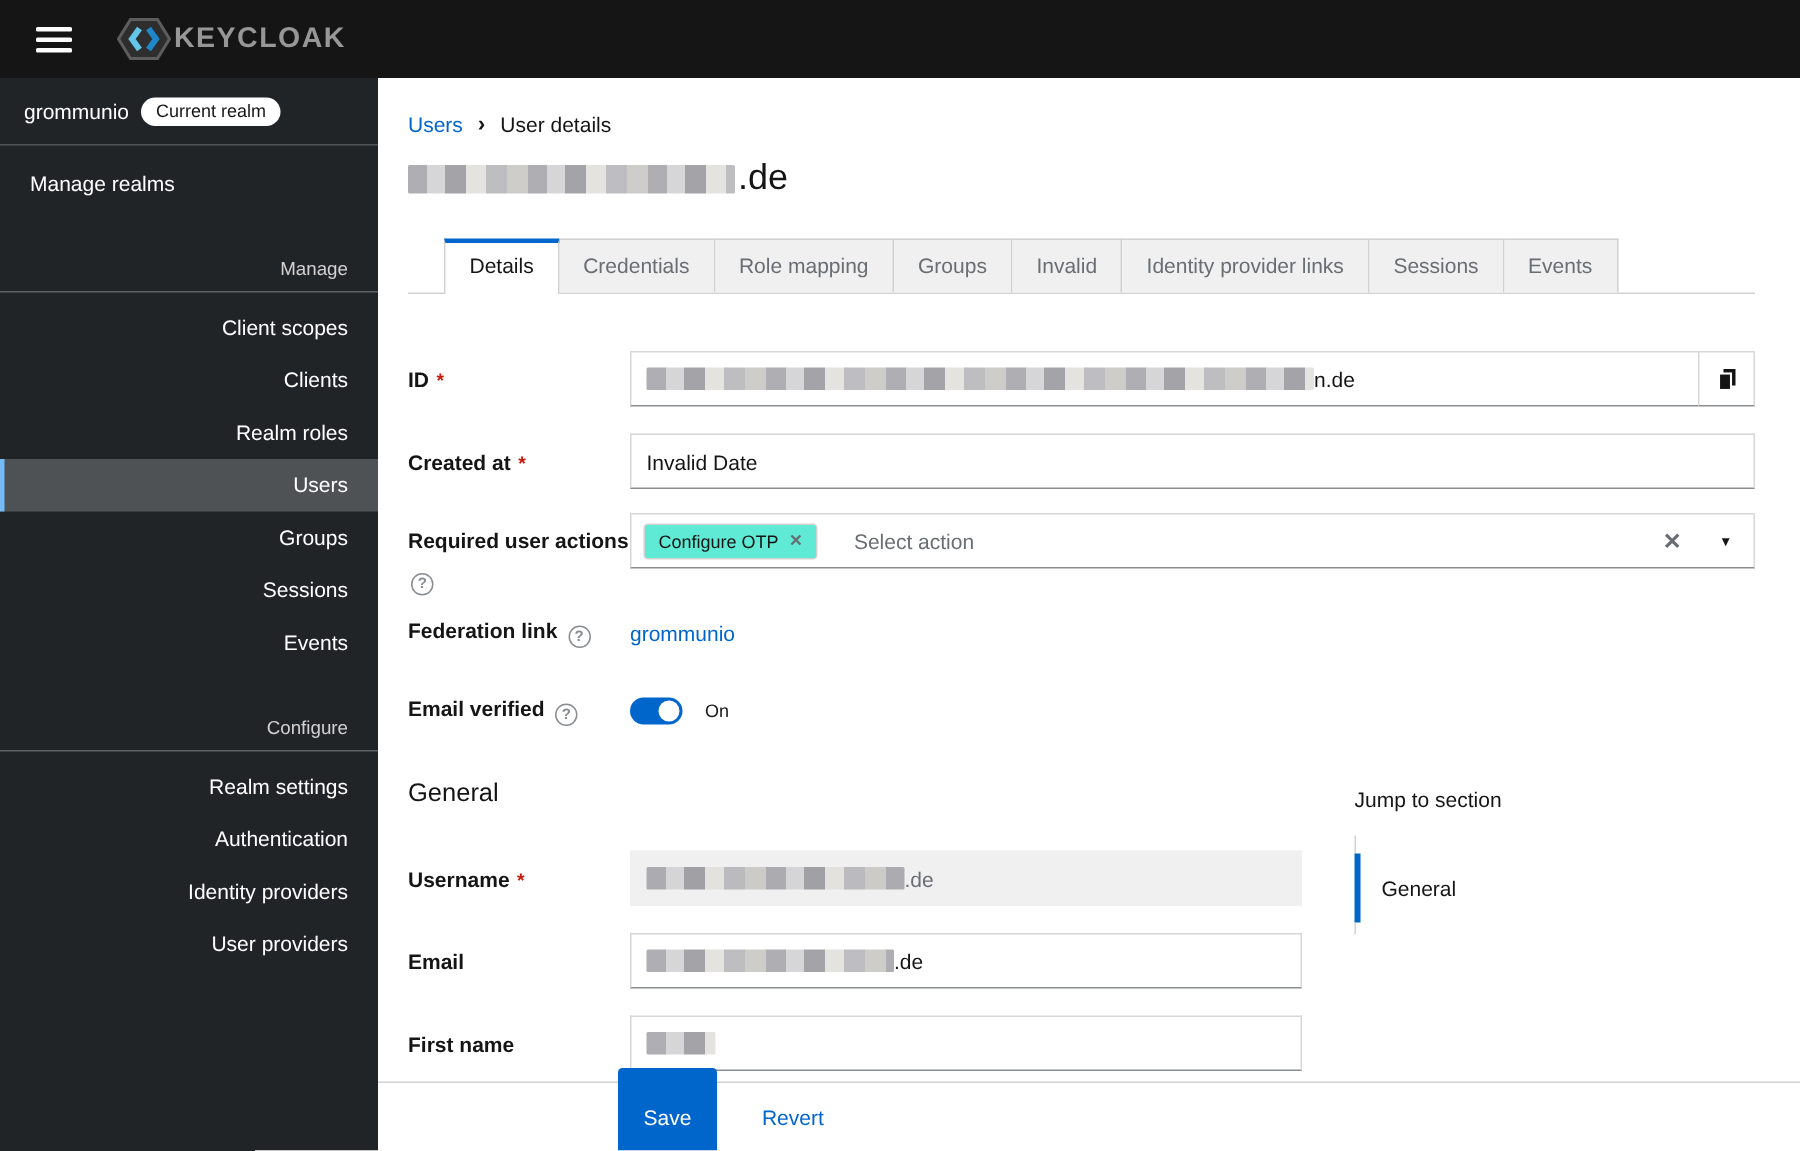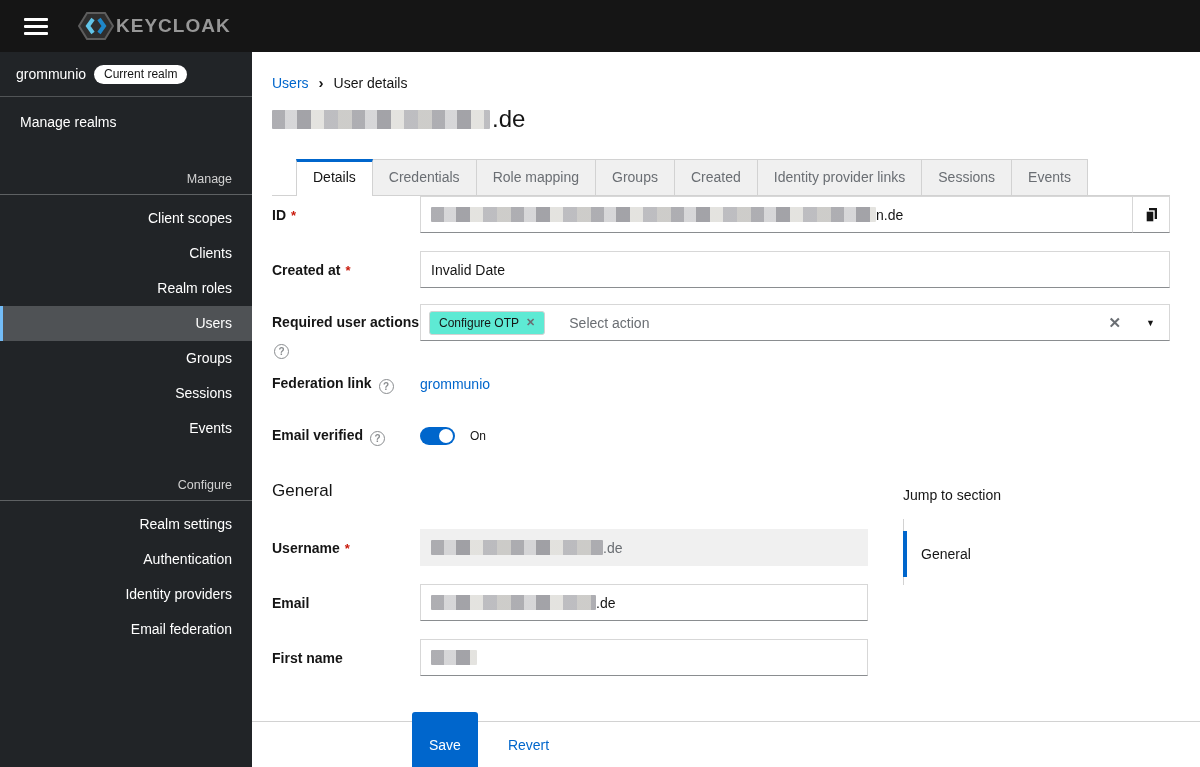"Created" div.tab { text: Created -> Invalid }
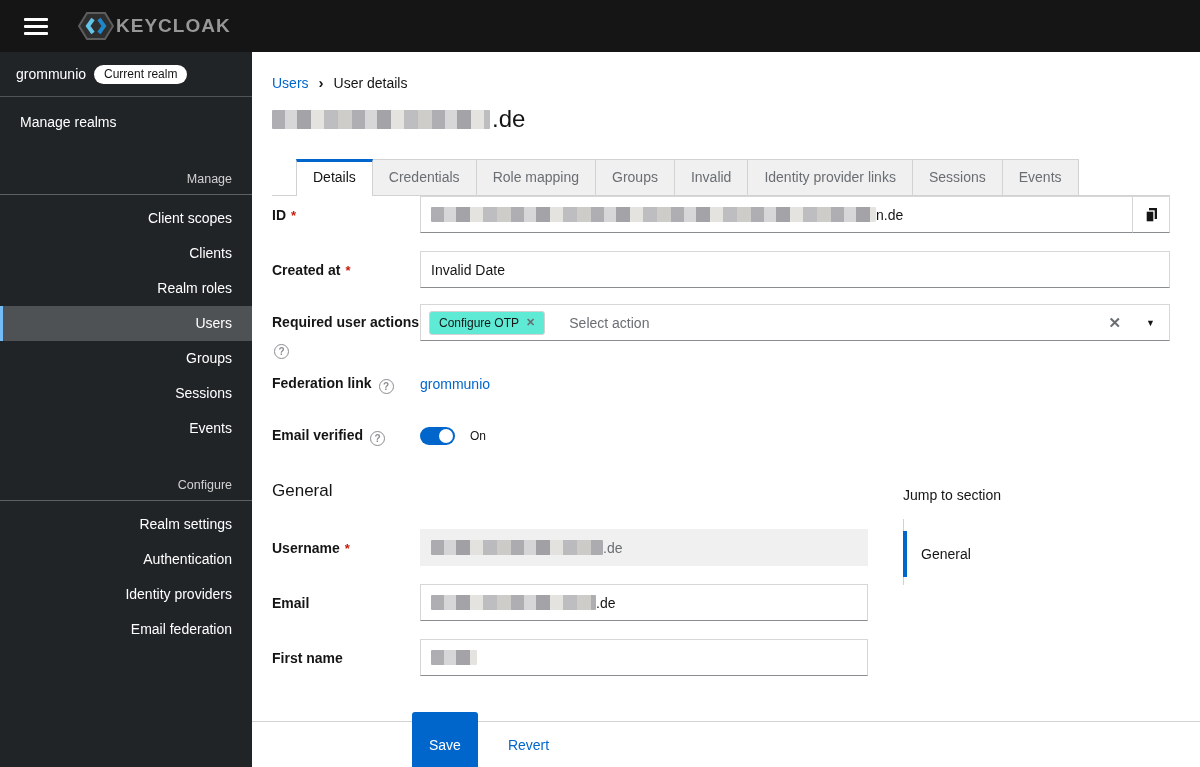"ID *" .form { margin-top: none -> 38px }
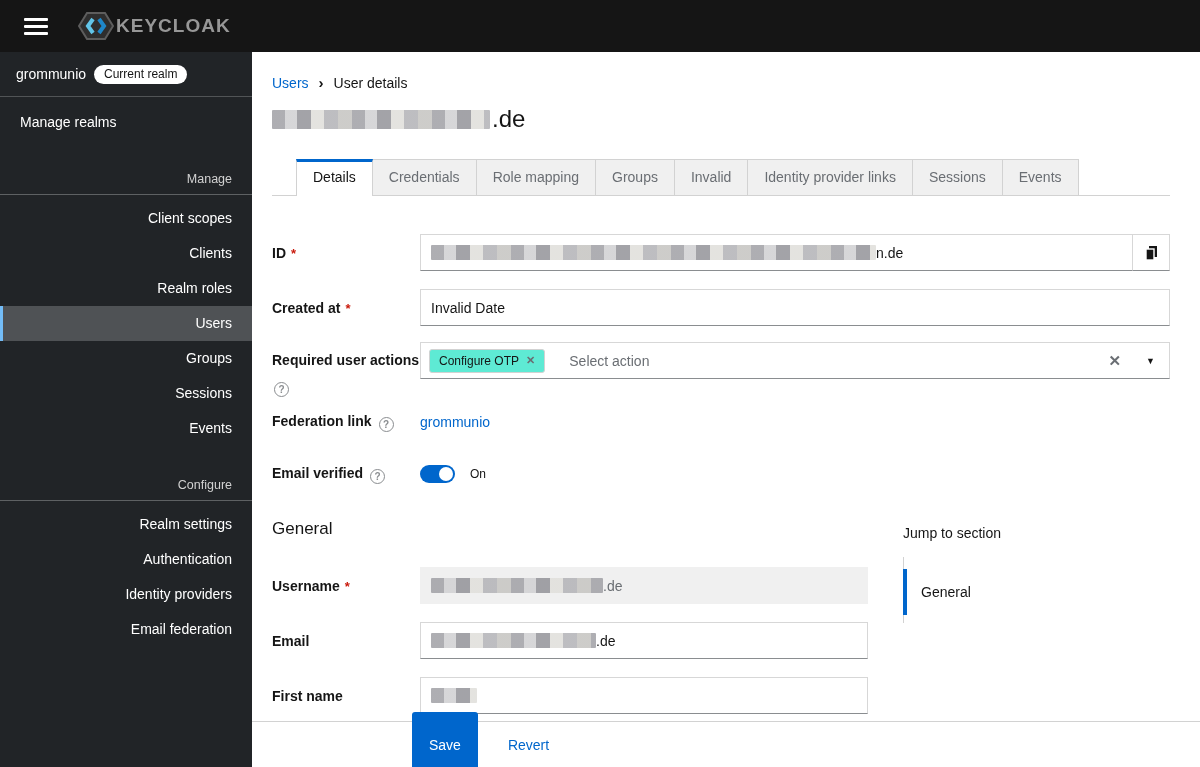"Email federation" div.nav-item { text: Email federation -> User providers }
